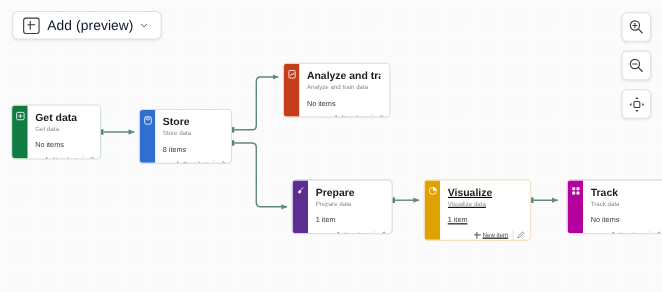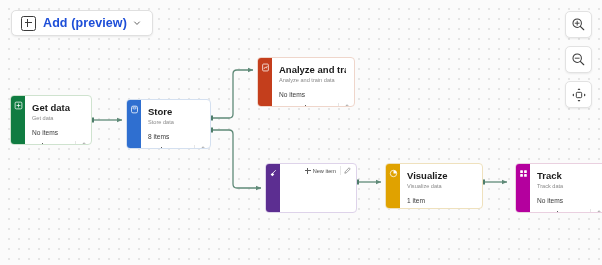"Add (preview)" #add-btn .lbl { color: #1d4ed8 -> #0f172a; font-weight: 700 -> 400 }
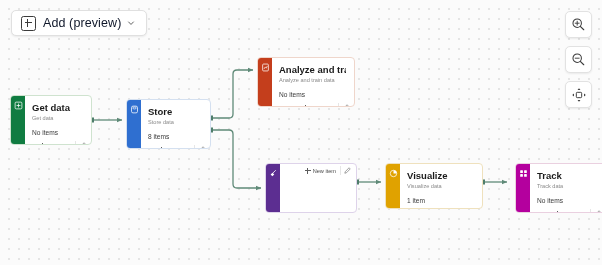"Prepare" div.content { html: none -> <div> <div>Prepare</div> <div>Prepare data</div> <div>1 item</div> </div> }
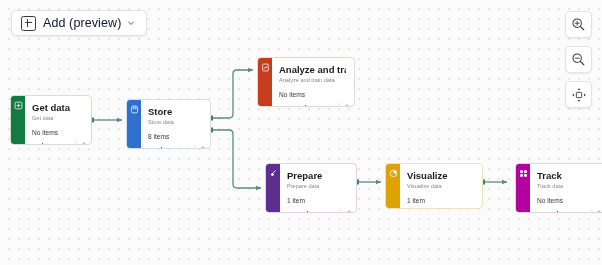"Visualize" #n-visualize { height: 46px -> 56px; text-decoration: none -> underline }
